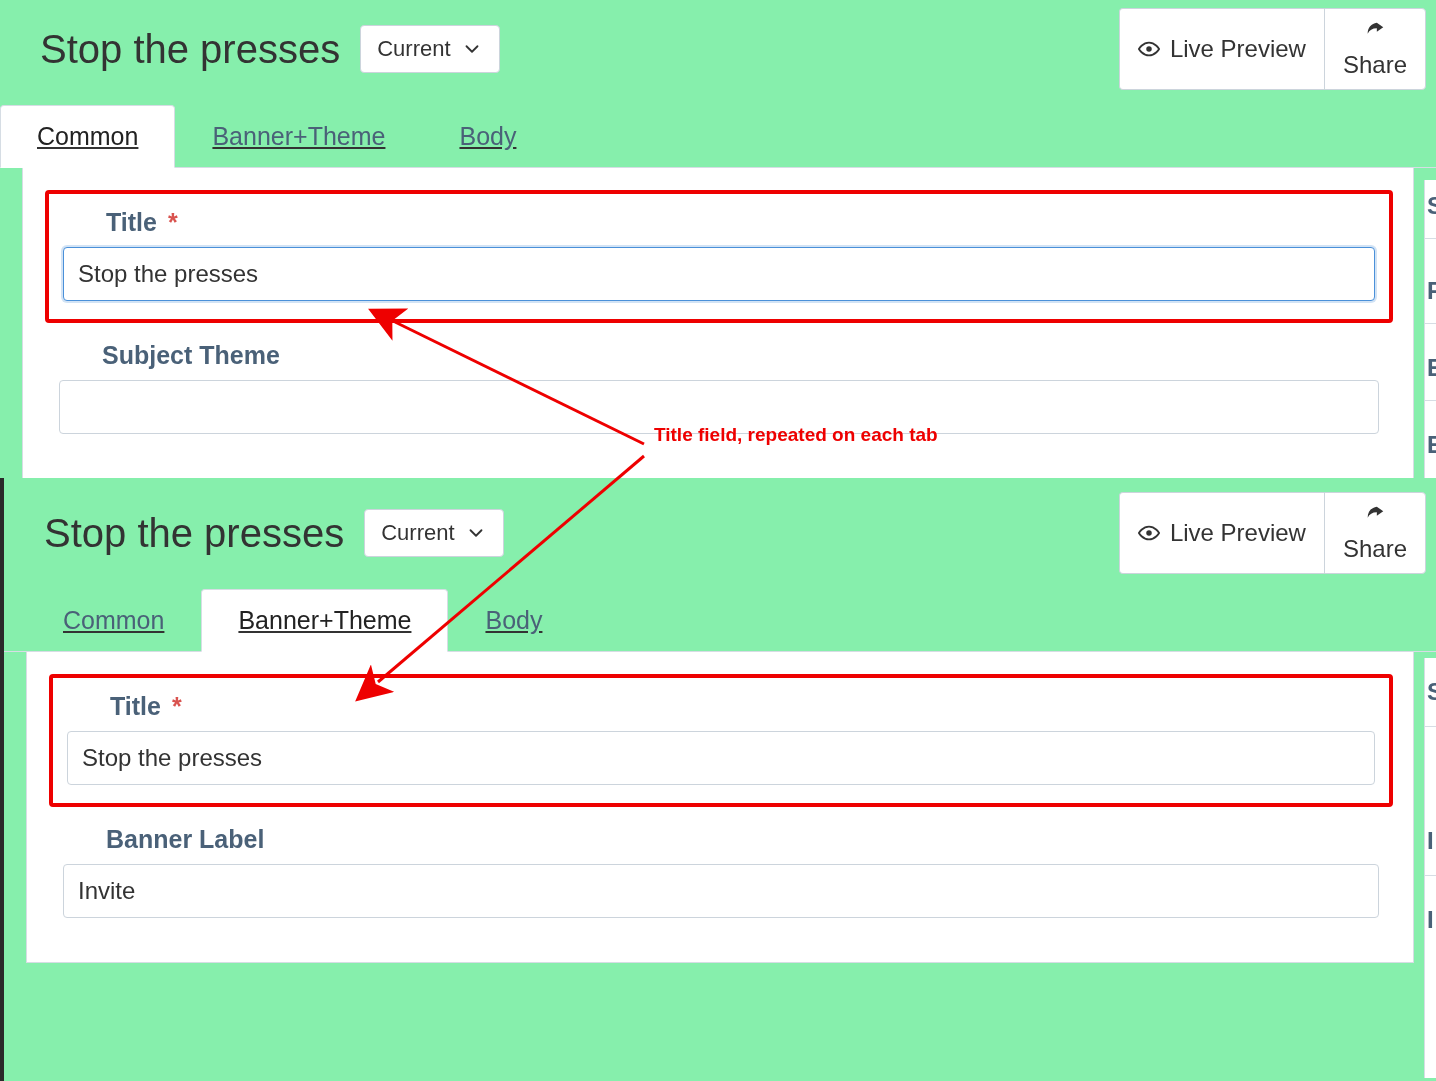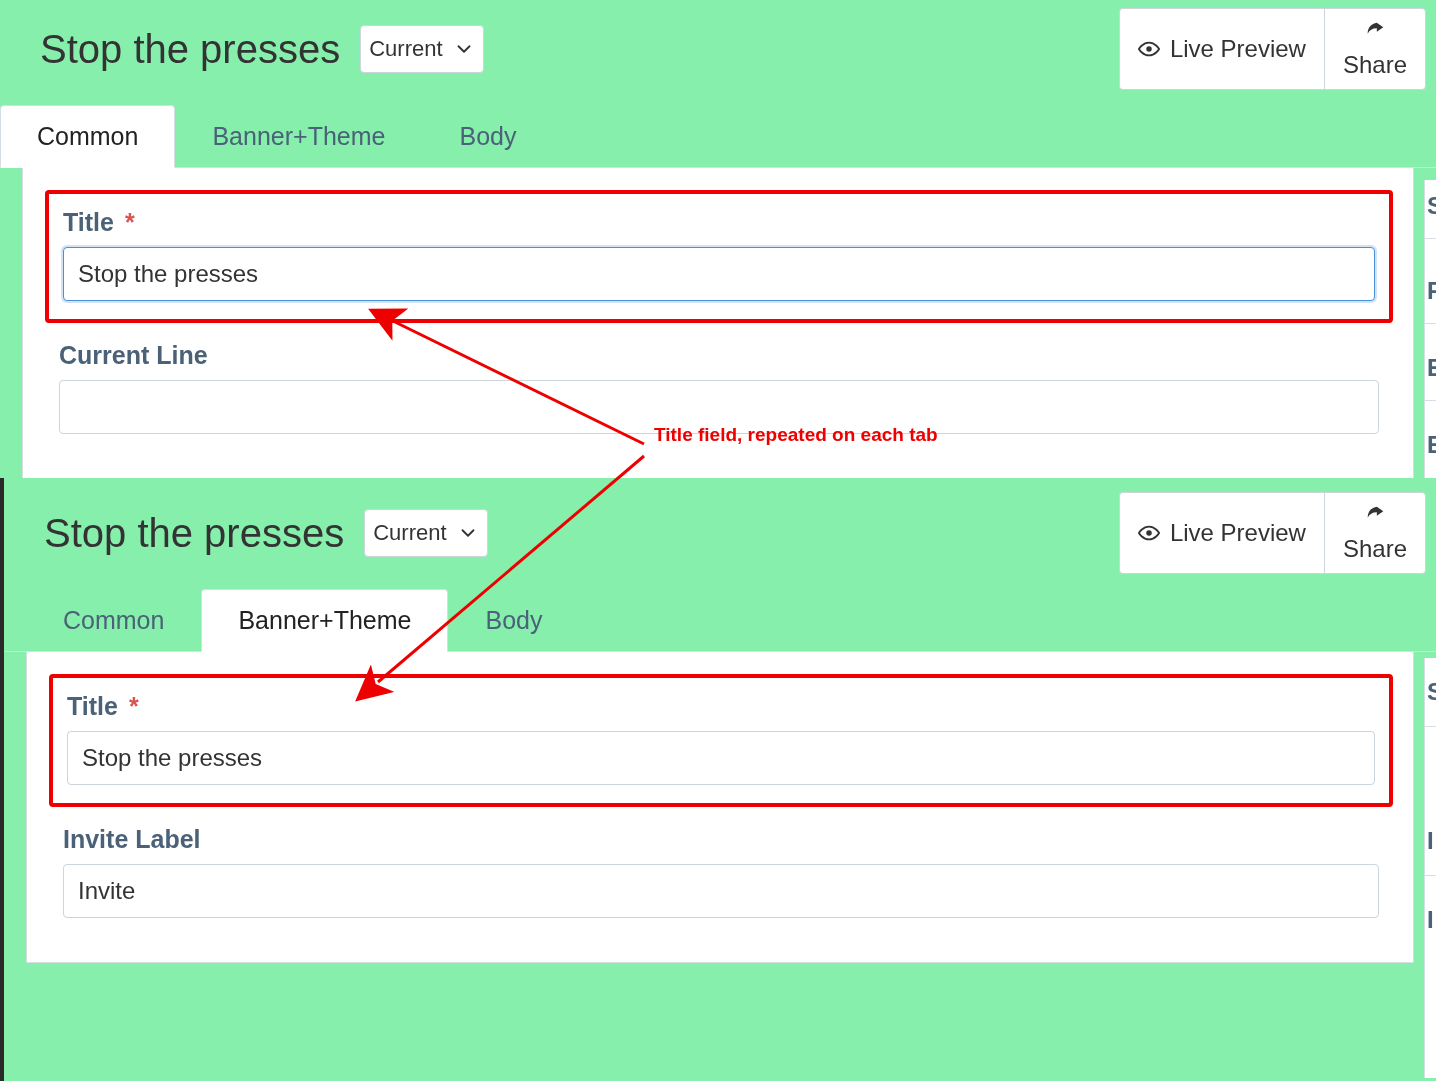"Current" .dropdown { padding: 10px 8px -> 10px 16px }
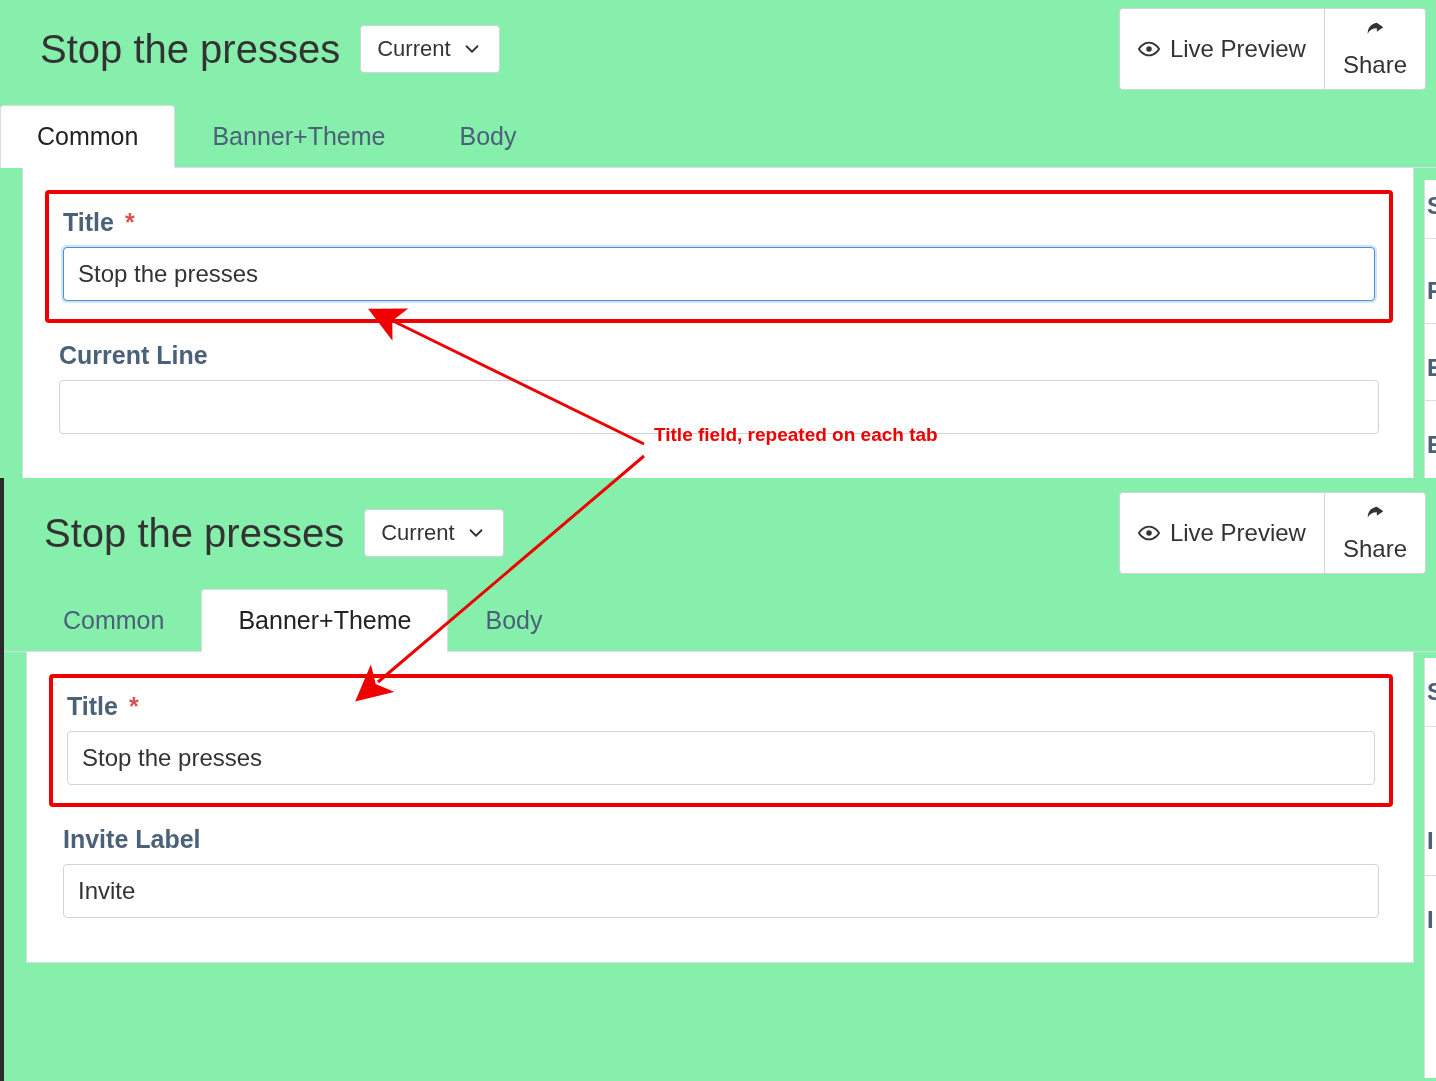"Common" .tabs { text-decoration: none -> underline }
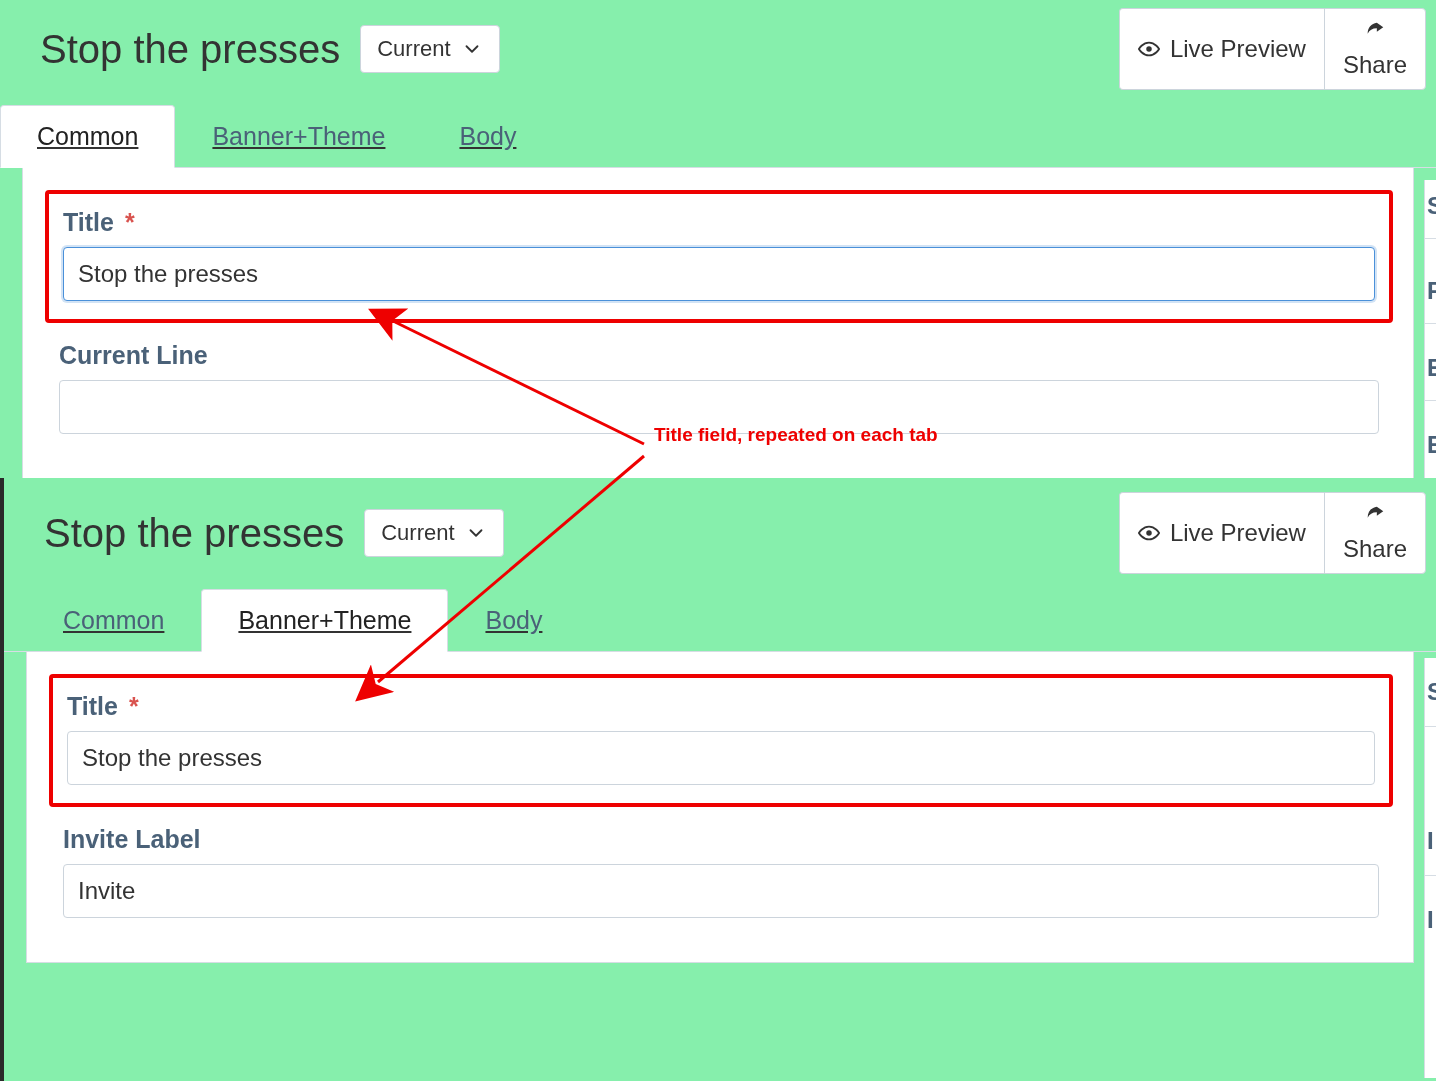"Title *" .field-label { margin-left: none -> 43px }
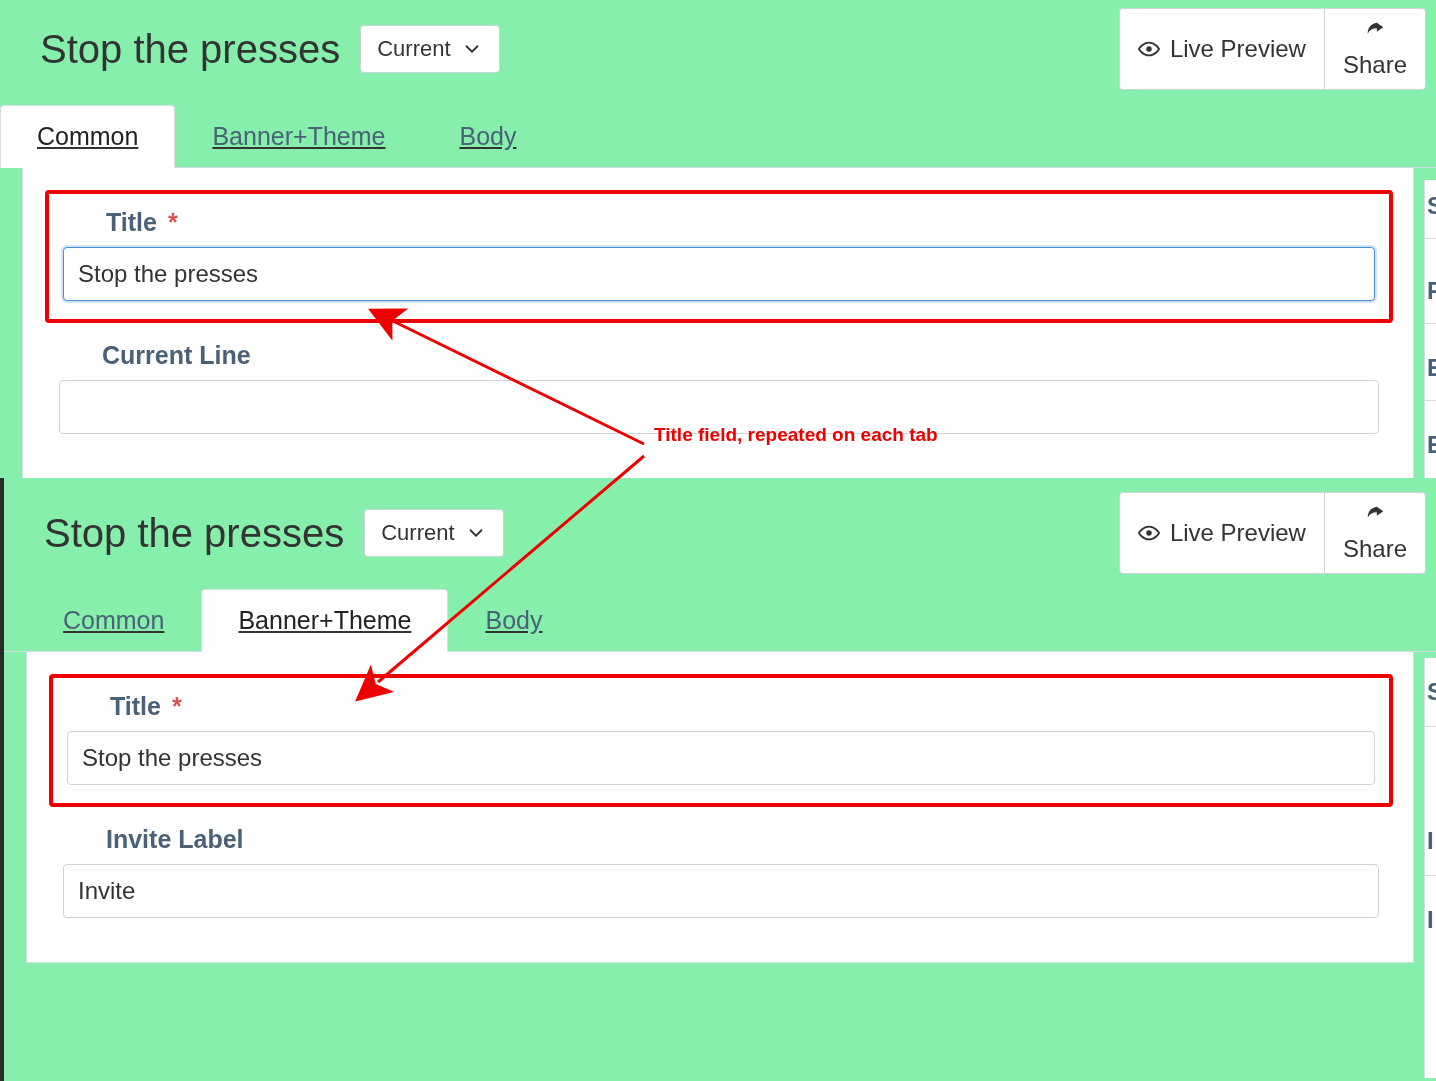"Current Line" label.field-label { text: Current Line -> Subject Theme }
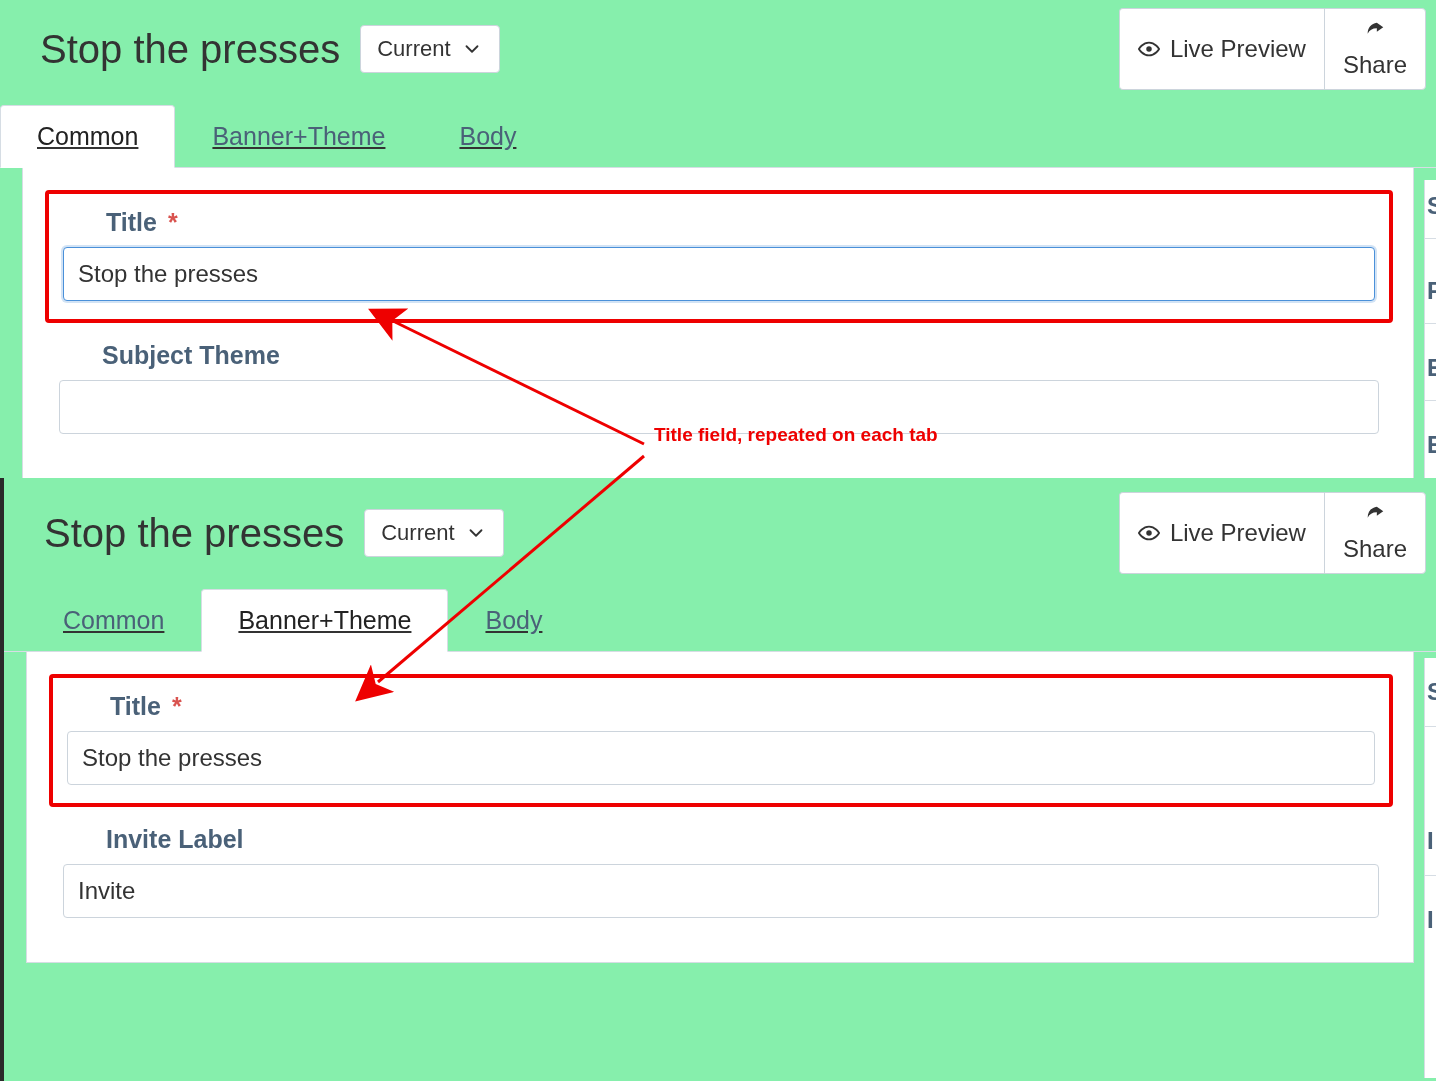"Invite Label" label.field-label { text: Invite -> Banner }
